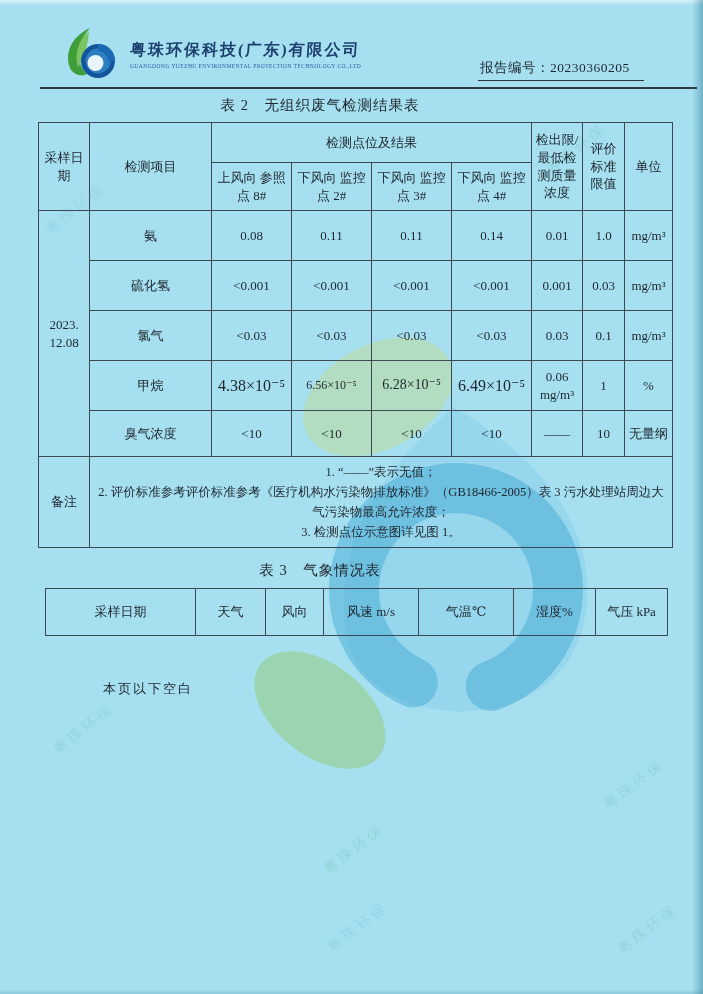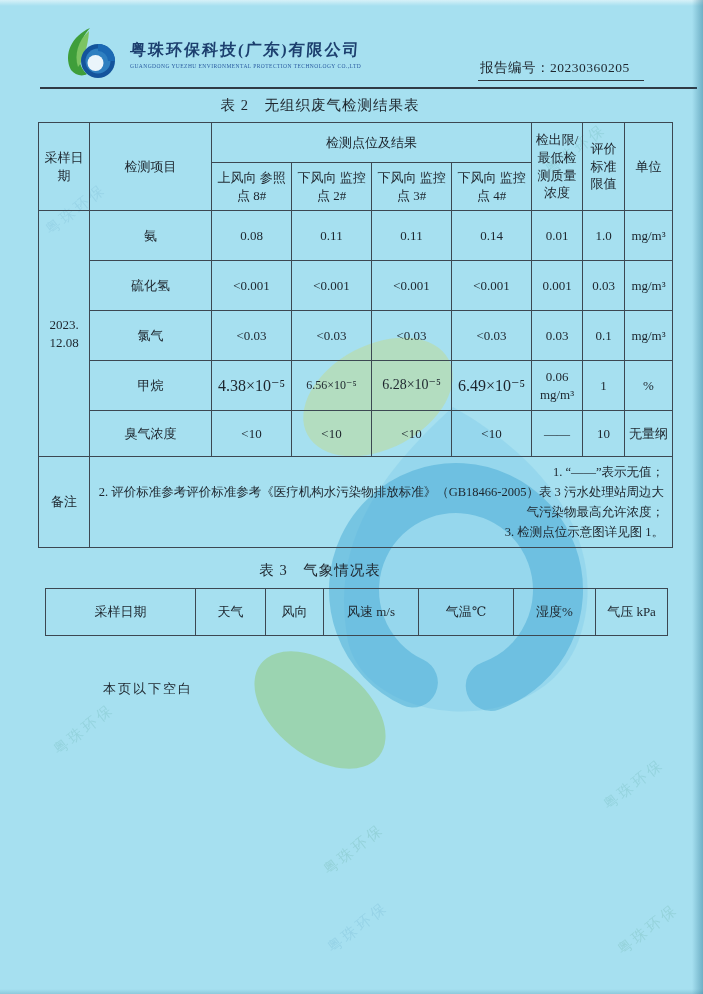"1. “——”表示无值；" .remarks-cell { text-align: right -> center }
